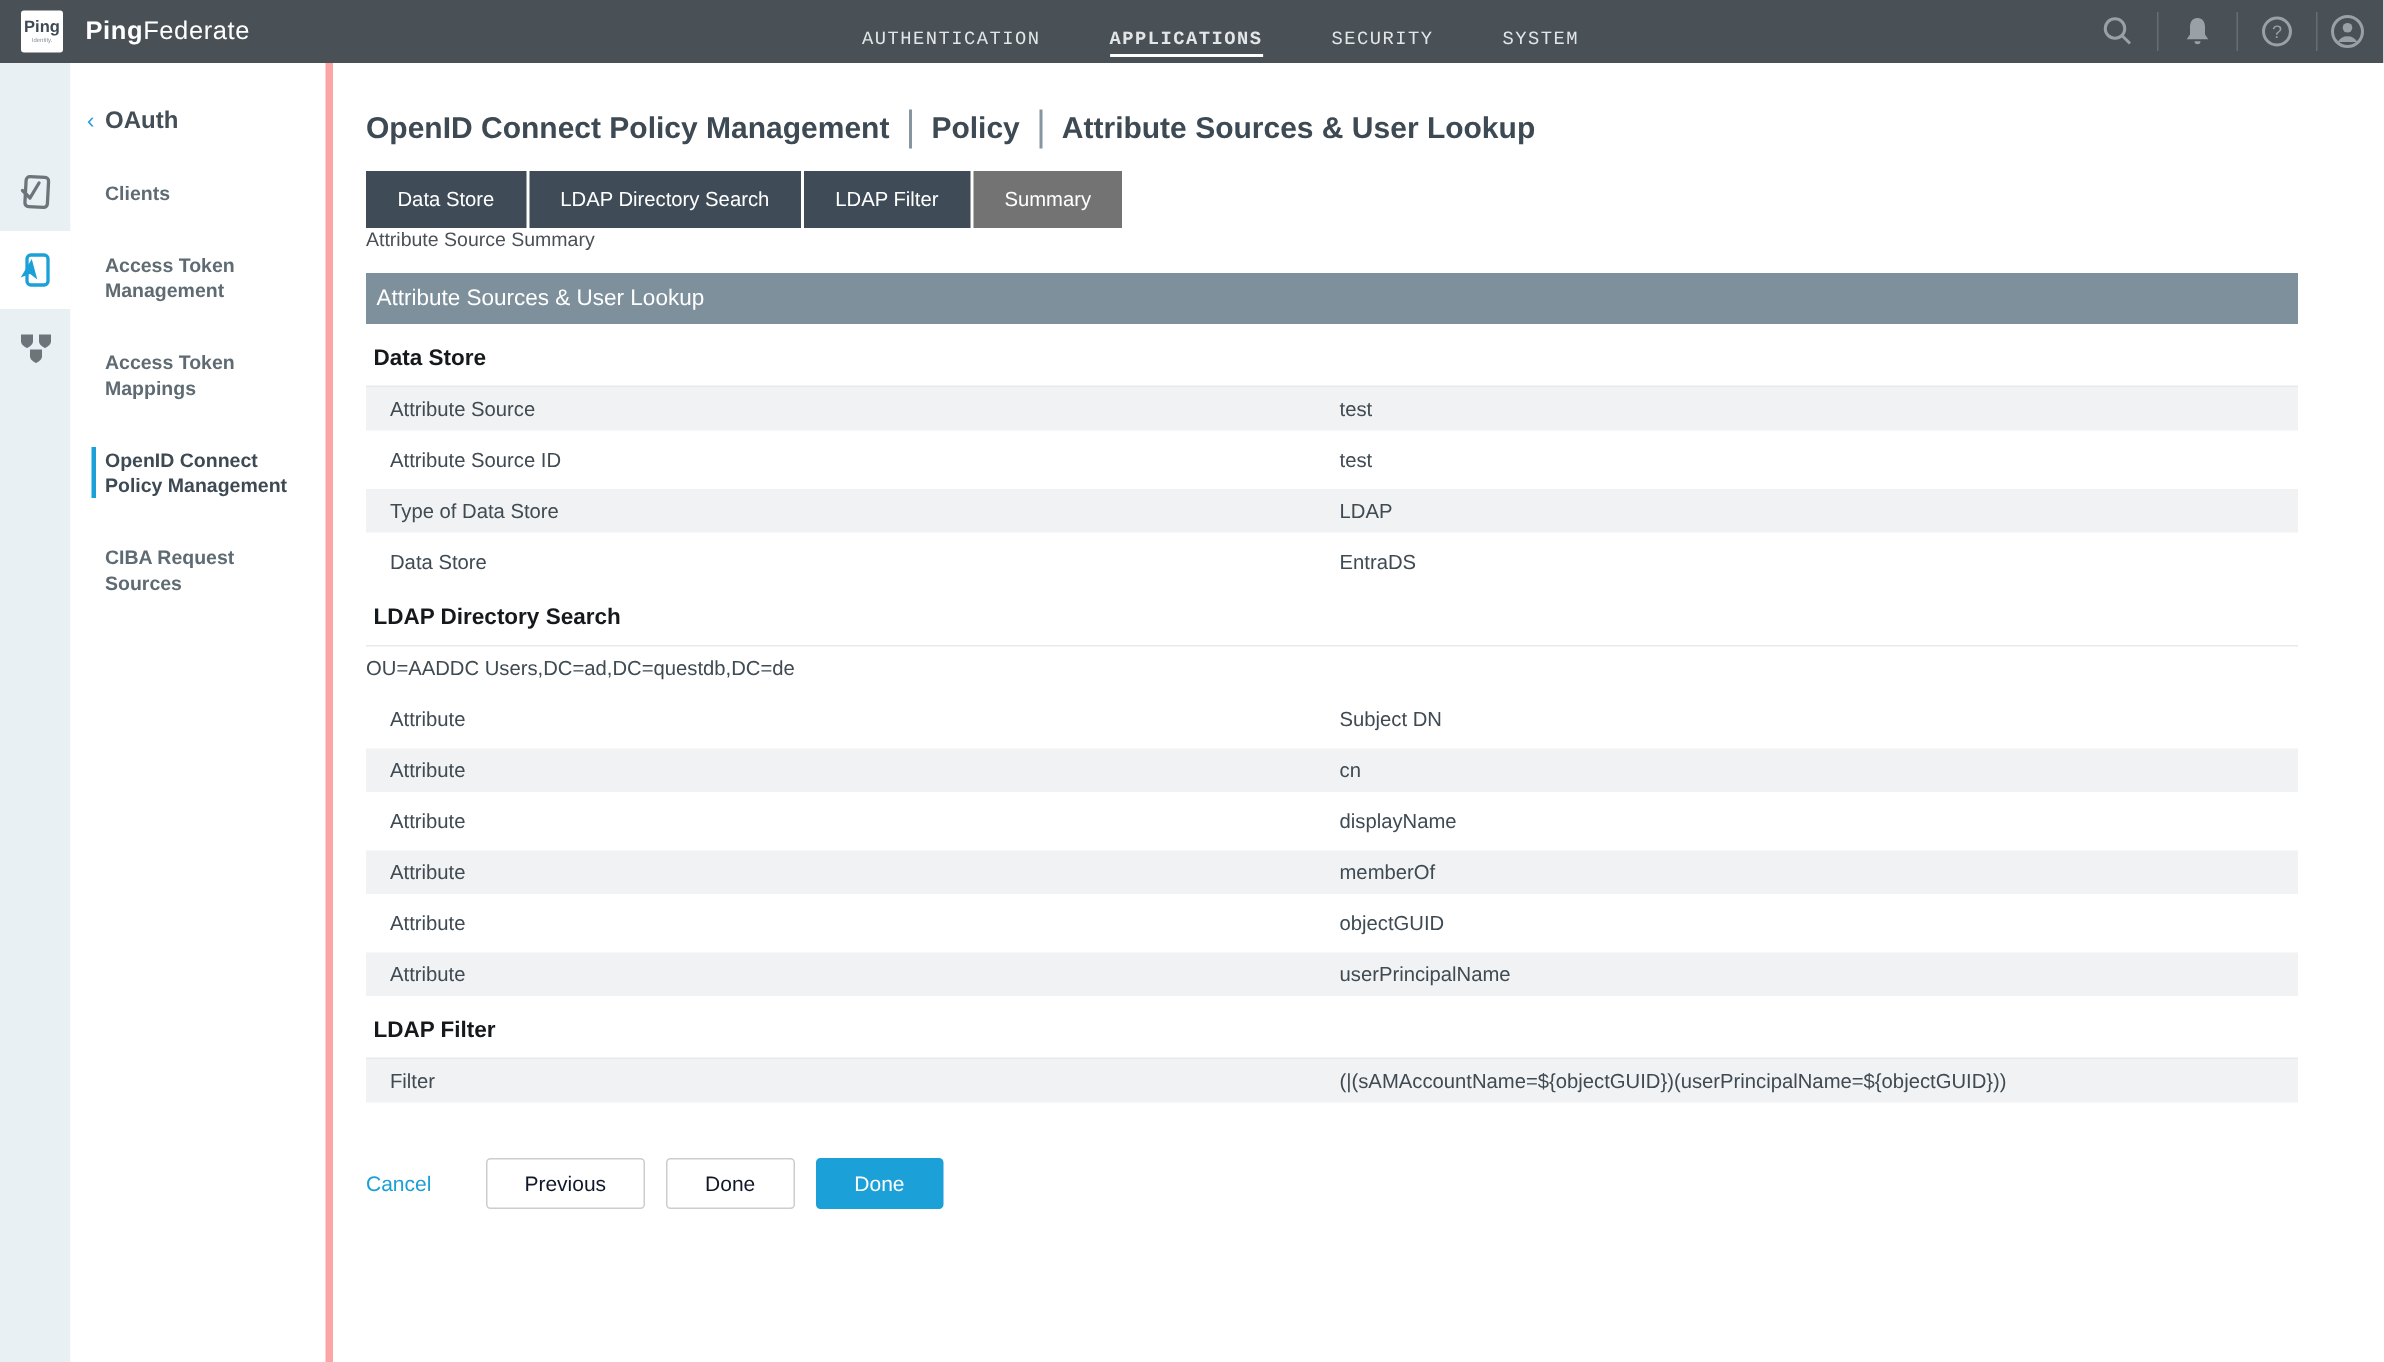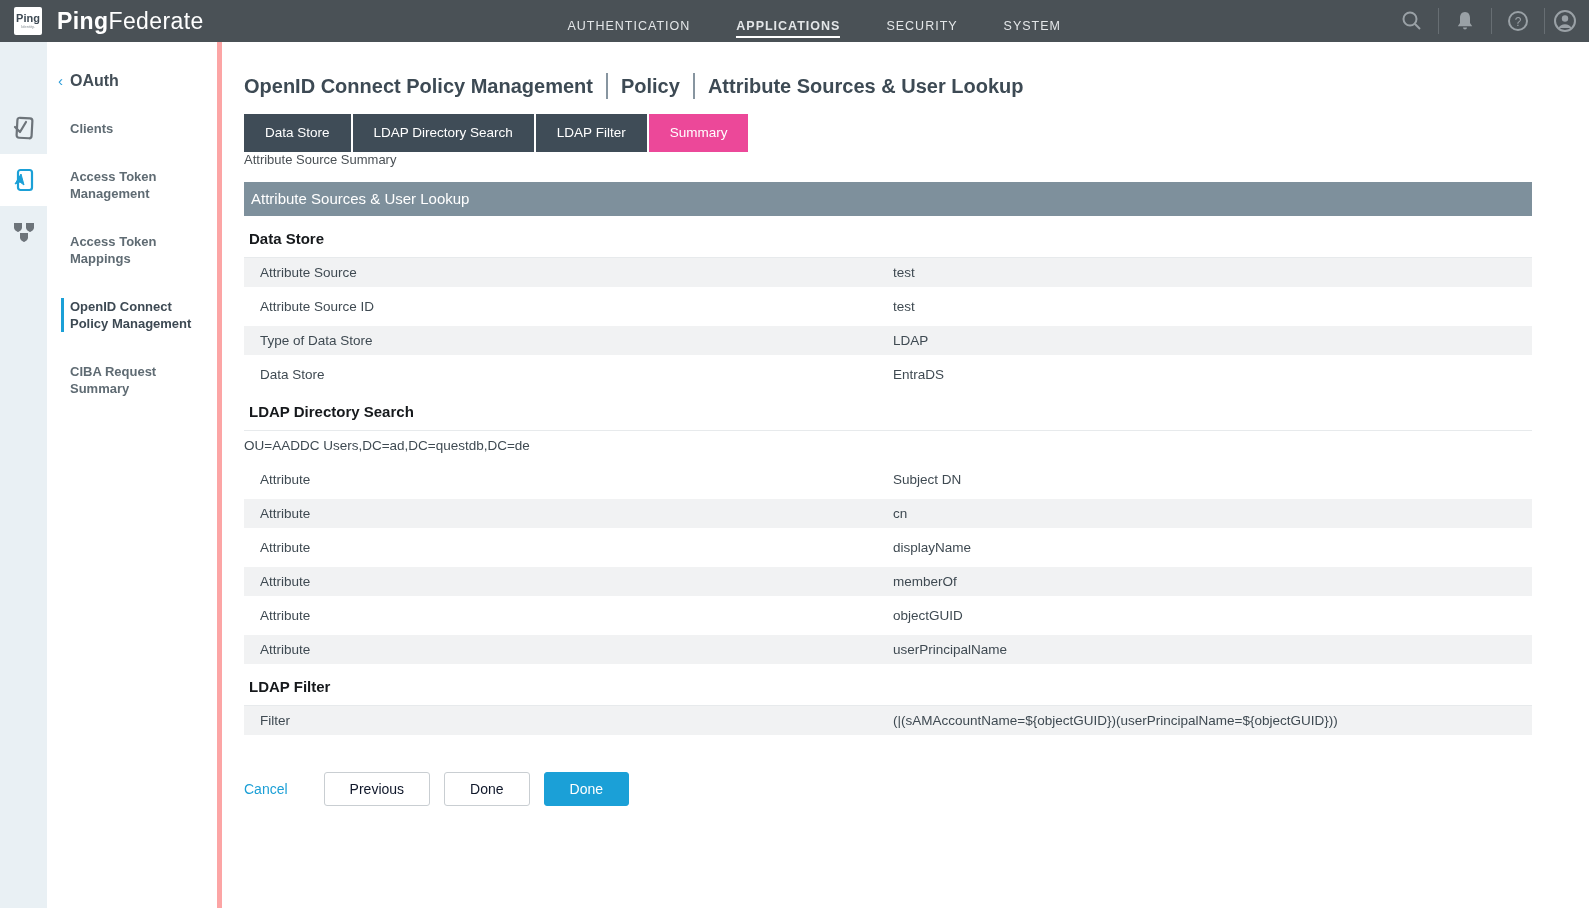"PingFederate" .brand { font-size: 23px -> 17px }
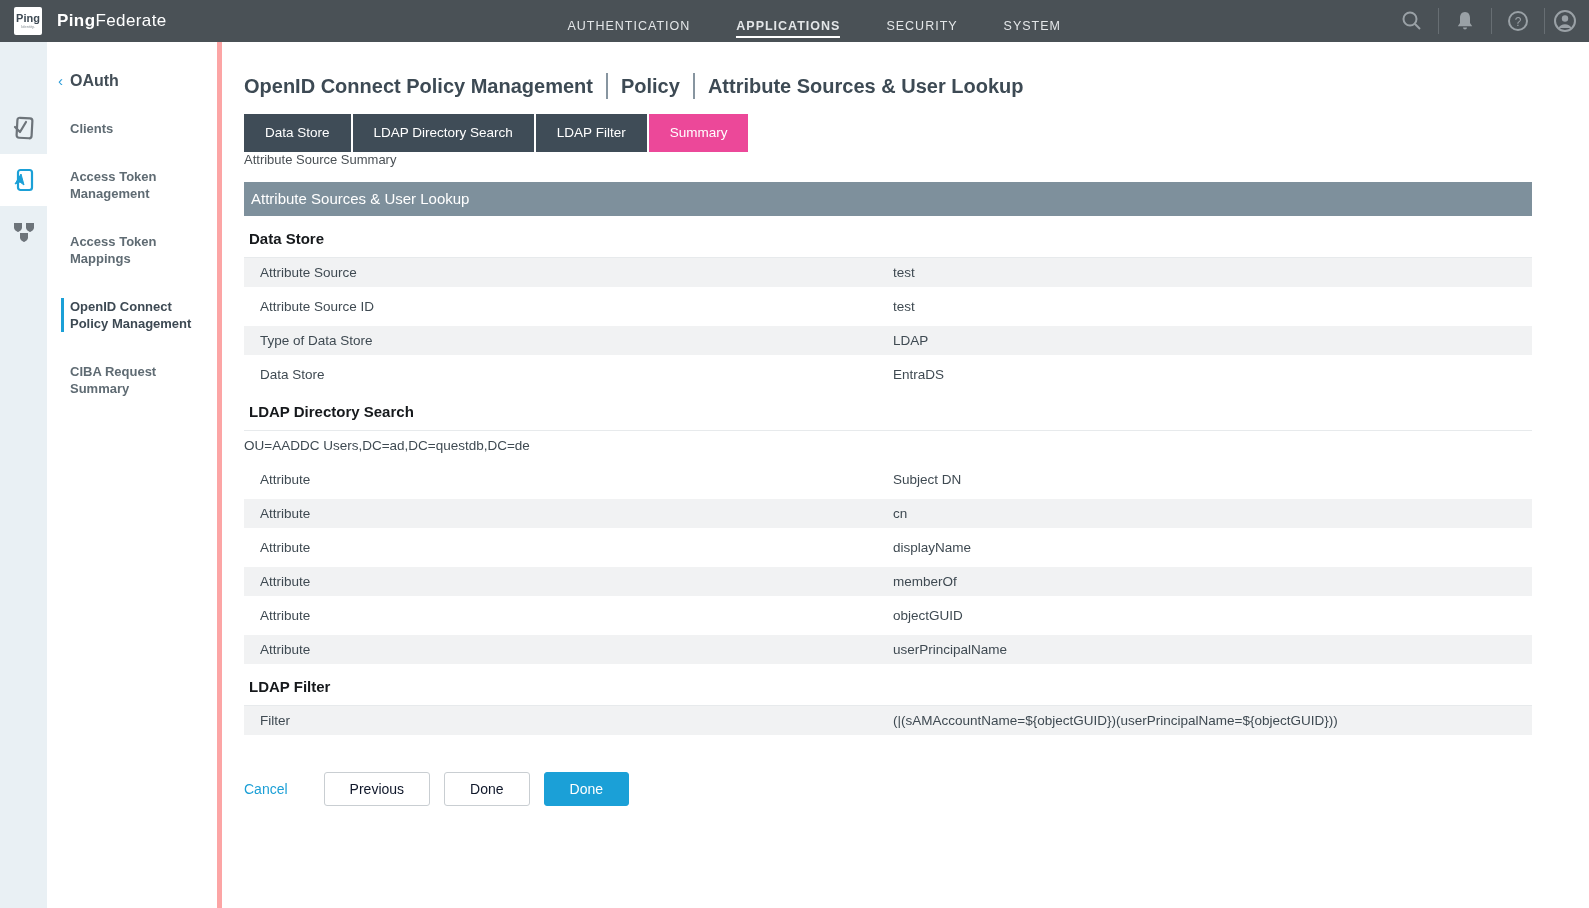"AUTHENTICATION" .topnav { font-family: none -> Liberation Mono, monospace }
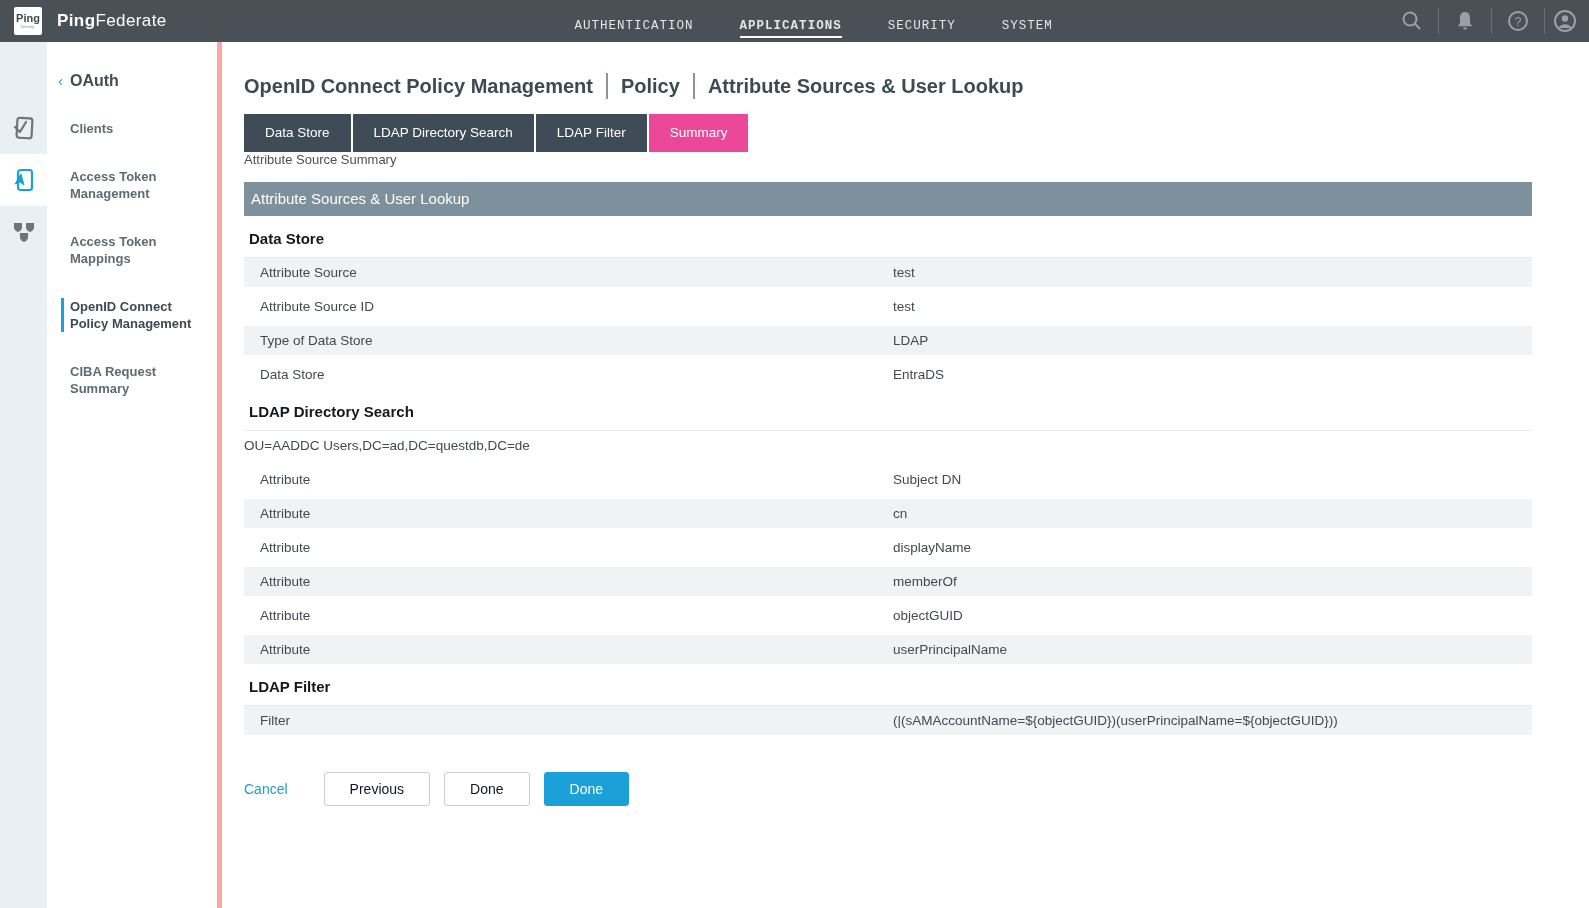"Summary" .tab.active { background: #ec4899 -> #737373 }
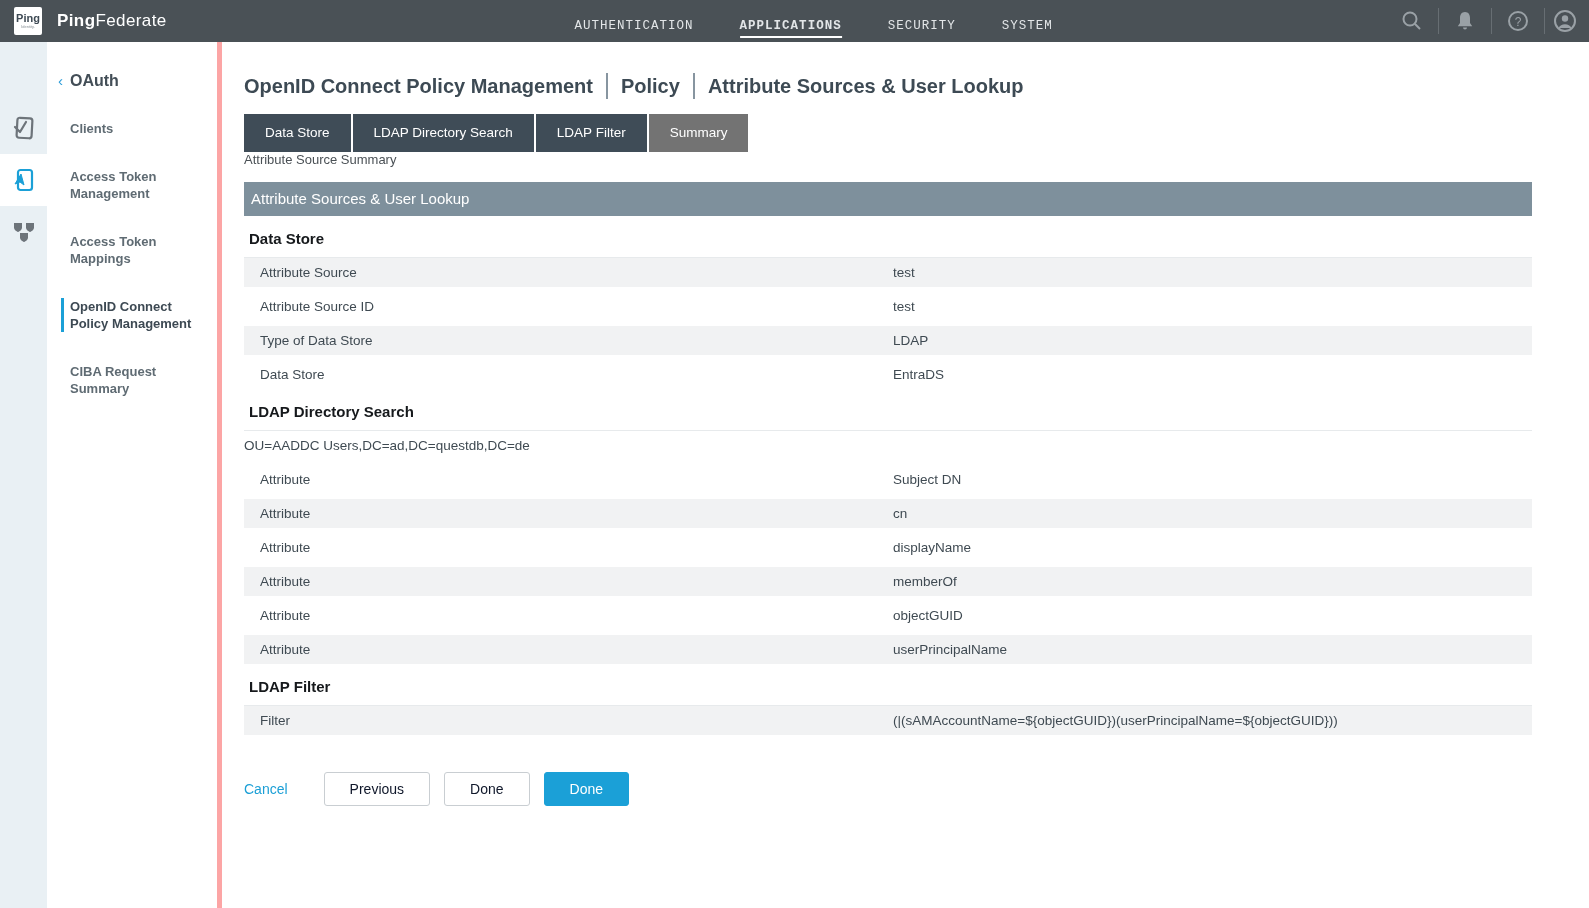"CIBA Request Summary" div.side-item { text: Summary -> Sources }
